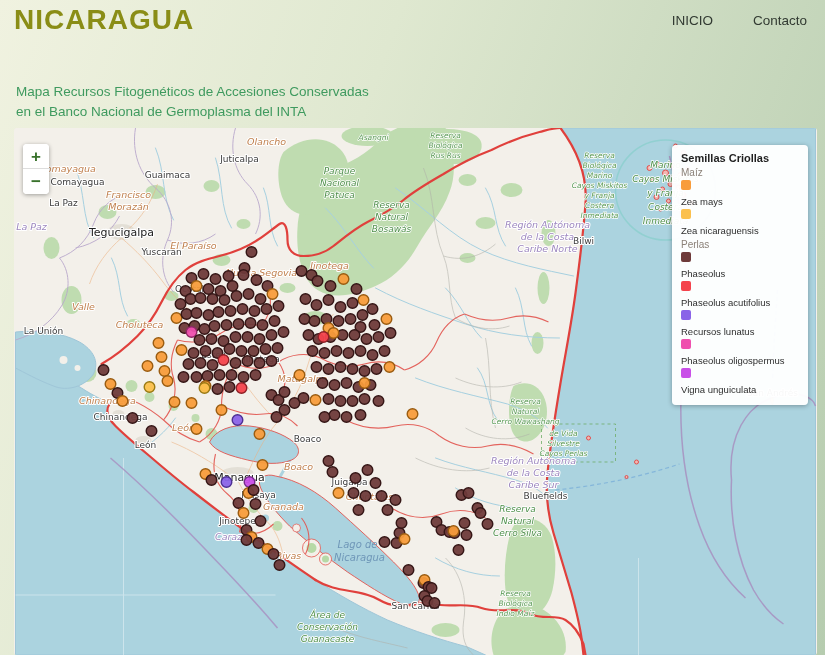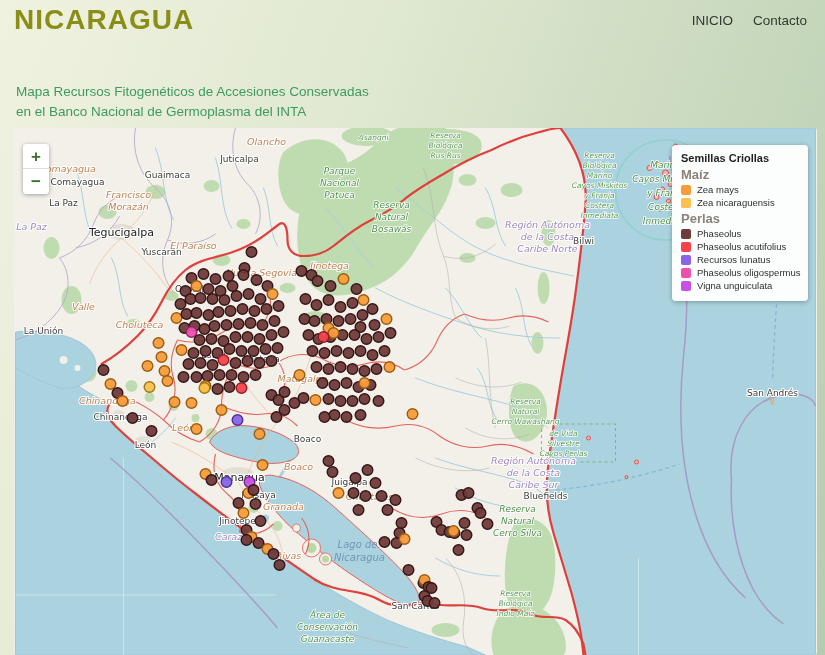"INICIO" .main-nav { gap: 20px -> 40px }
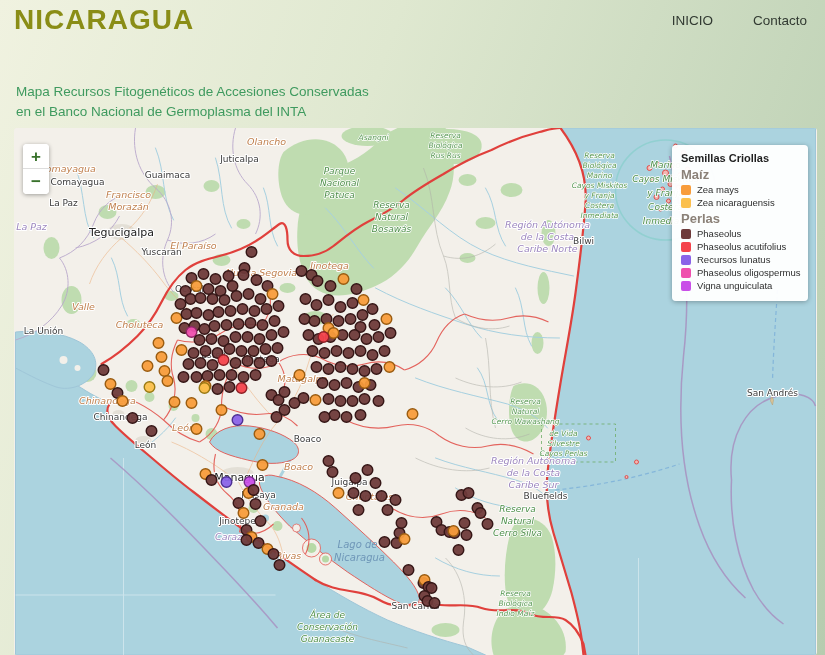"Maíz" .legend-group-label { font-size: 13px -> 10px; font-weight: bold -> none }
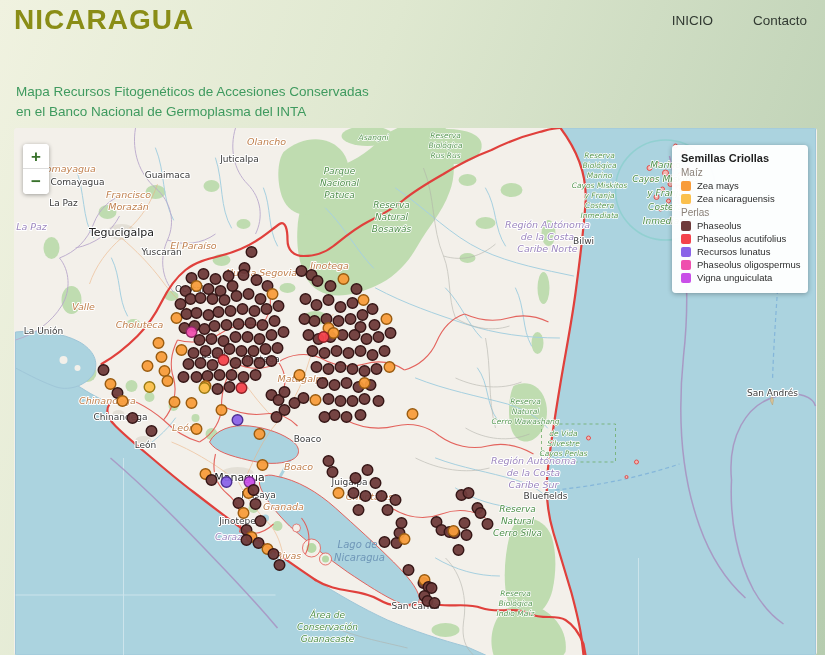"Zea mays" .legend-item { align-items: flex-end -> flex-start; flex-direction: none -> column }
